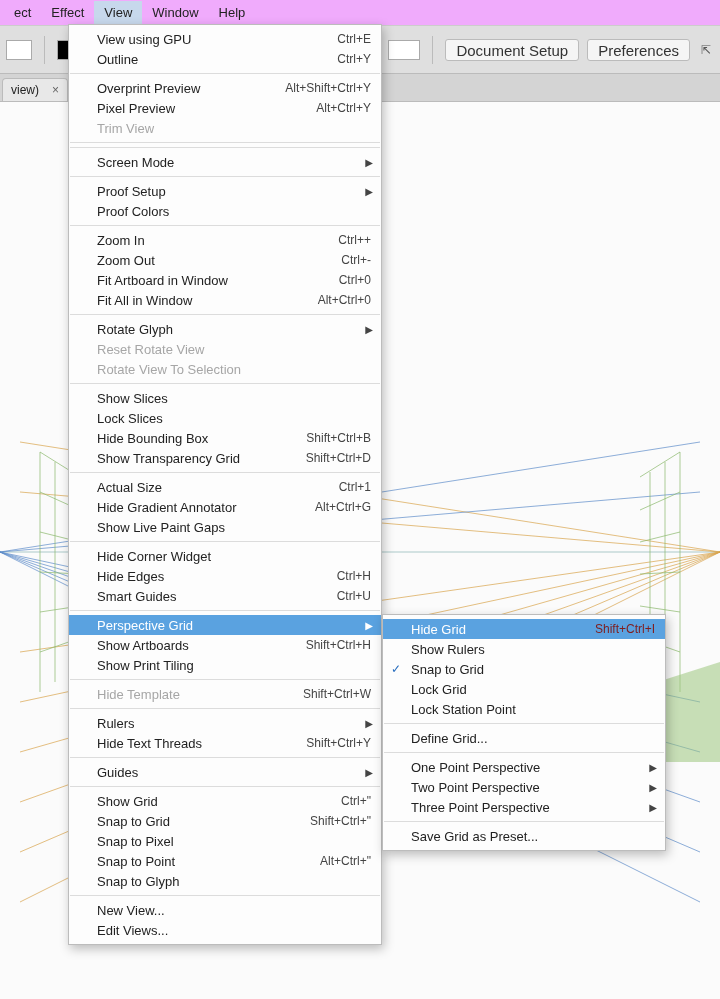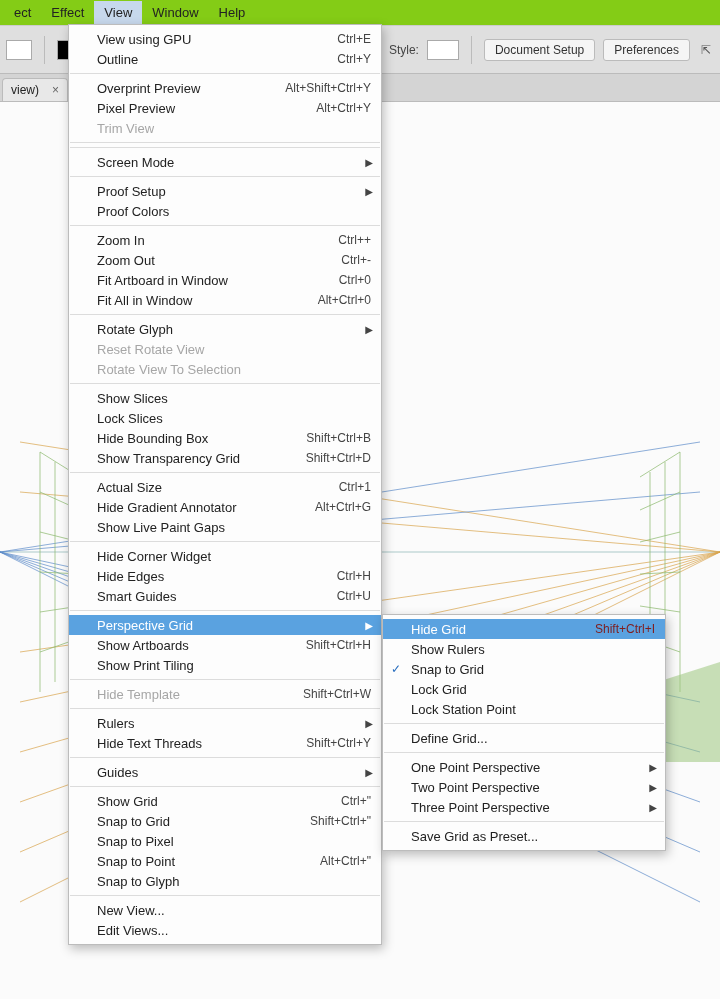"ect" .menubar { background: #84cc16 -> #f0abfc }
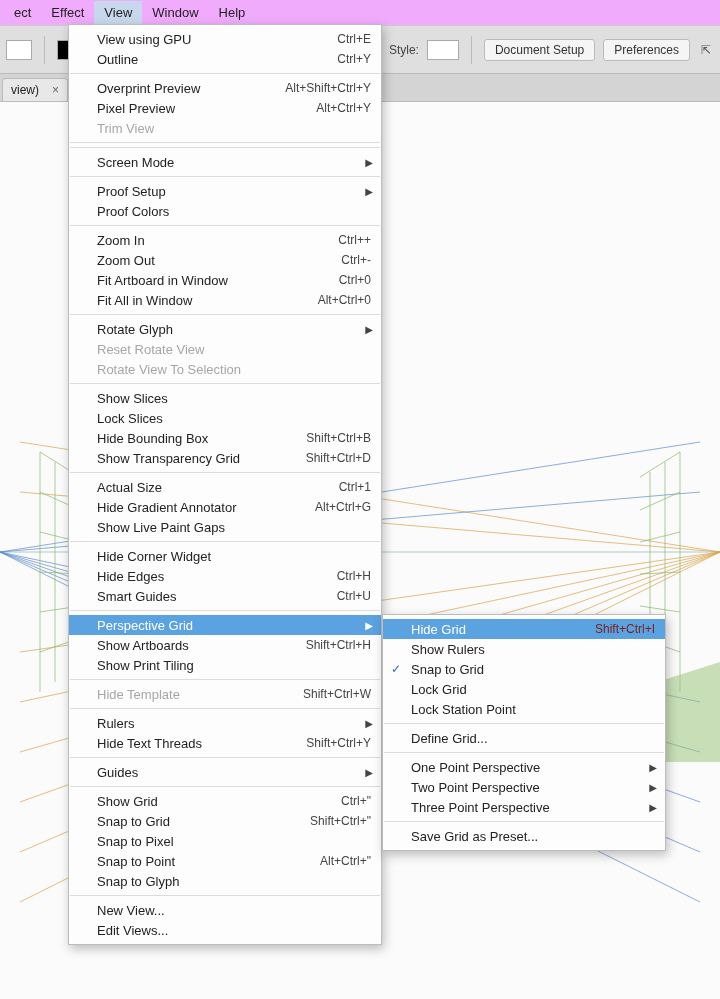"Document Setup" .toolbar .btn { font-size: 12px -> 15px }
